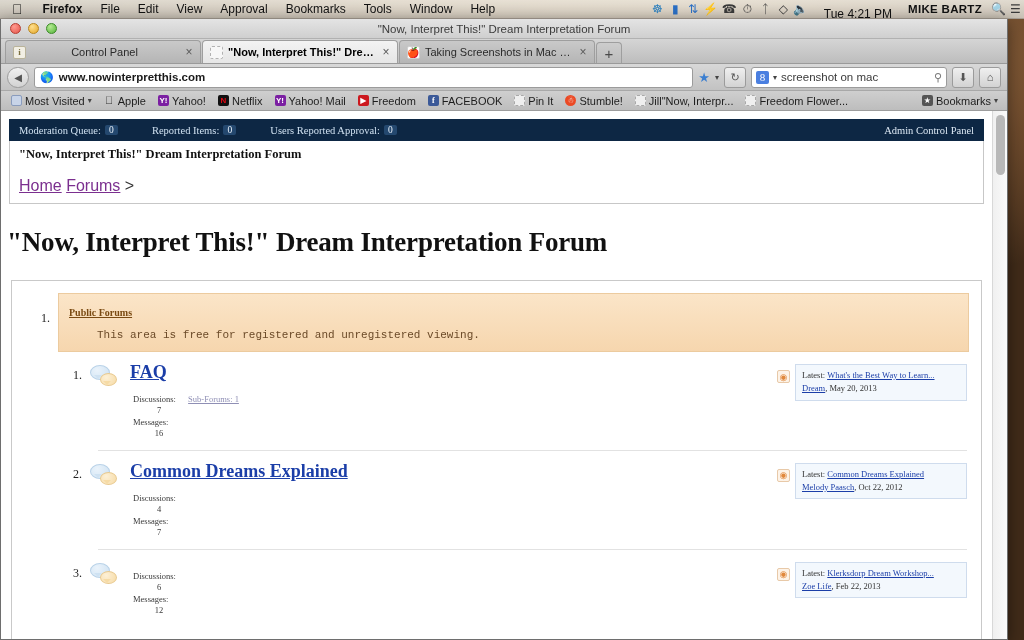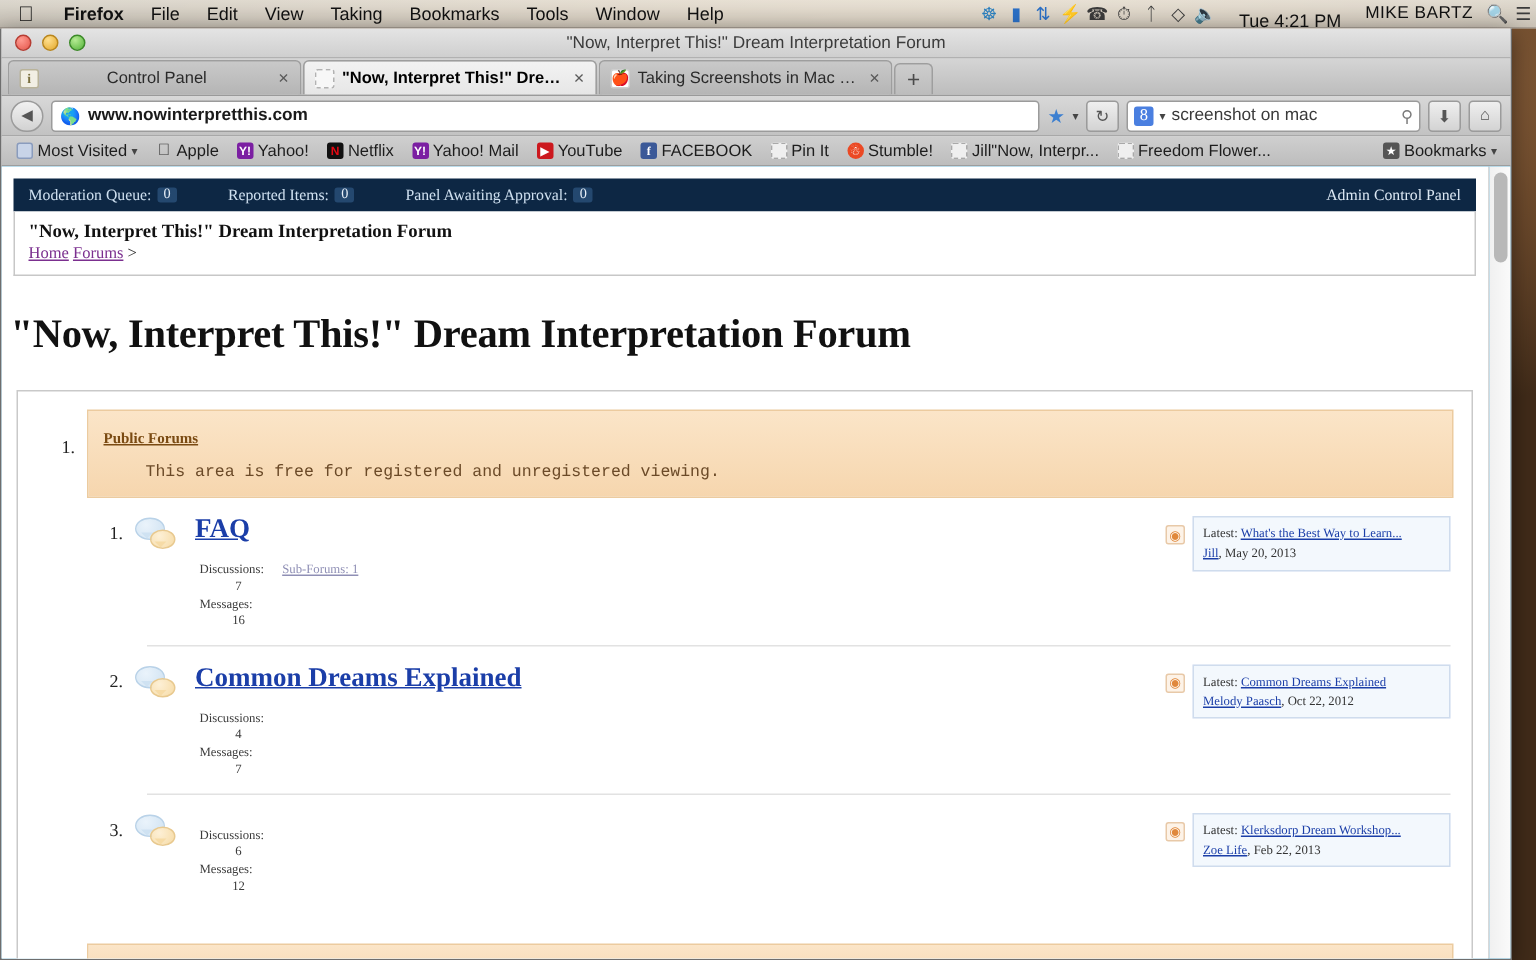"Taking" span.mi { text: Taking -> Approval }
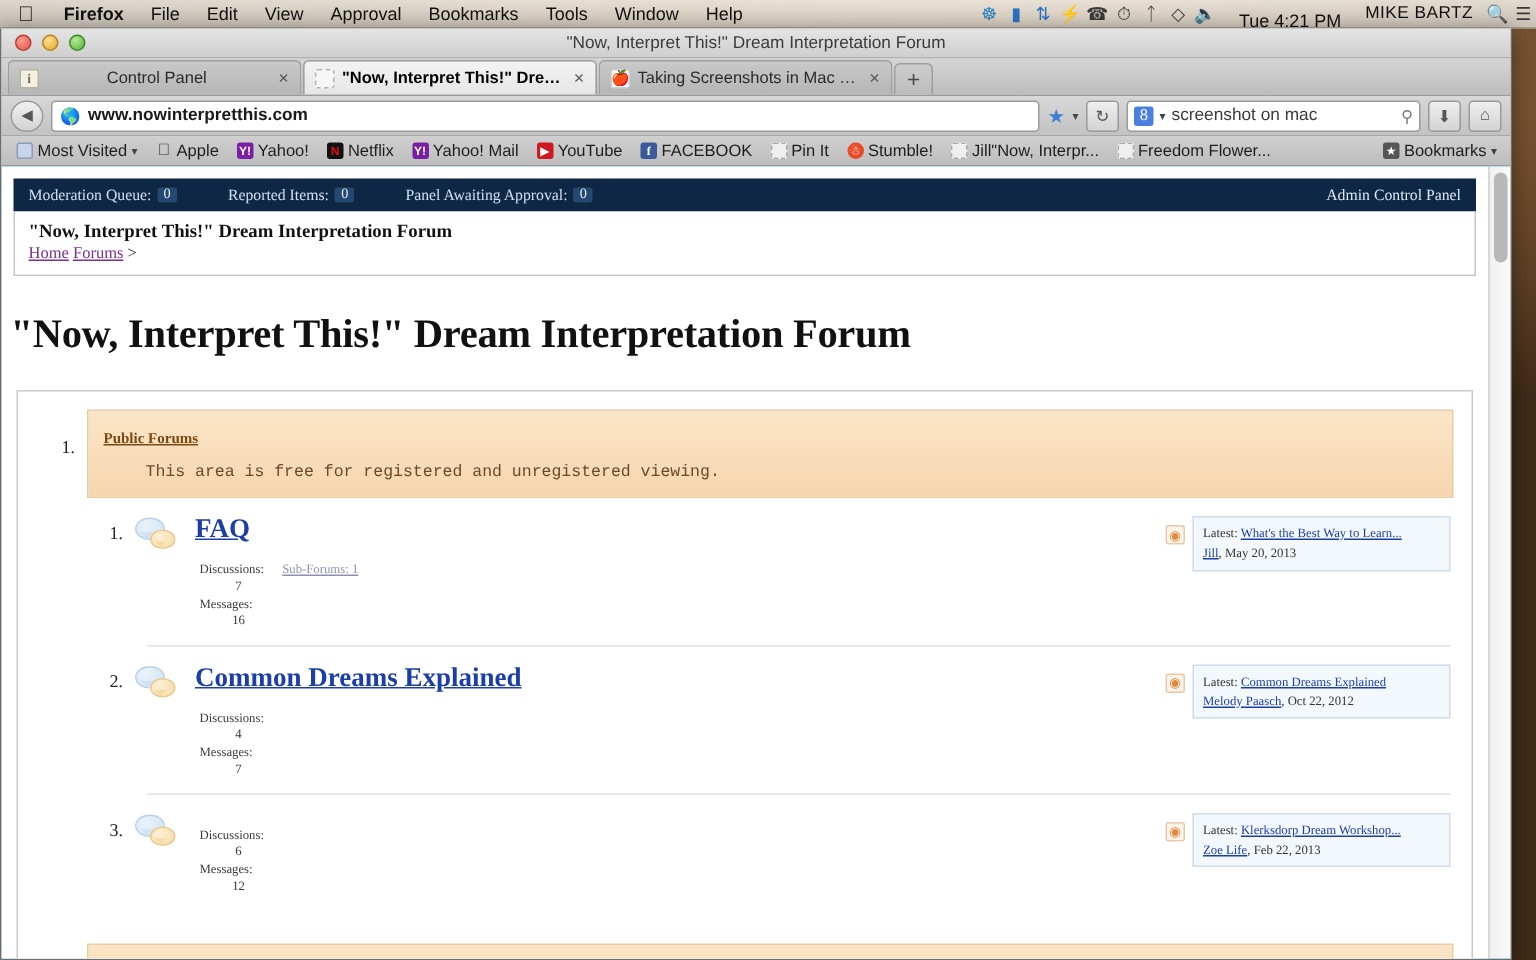"MIKE BARTZ" #menubar .user { font-weight: normal -> bold }
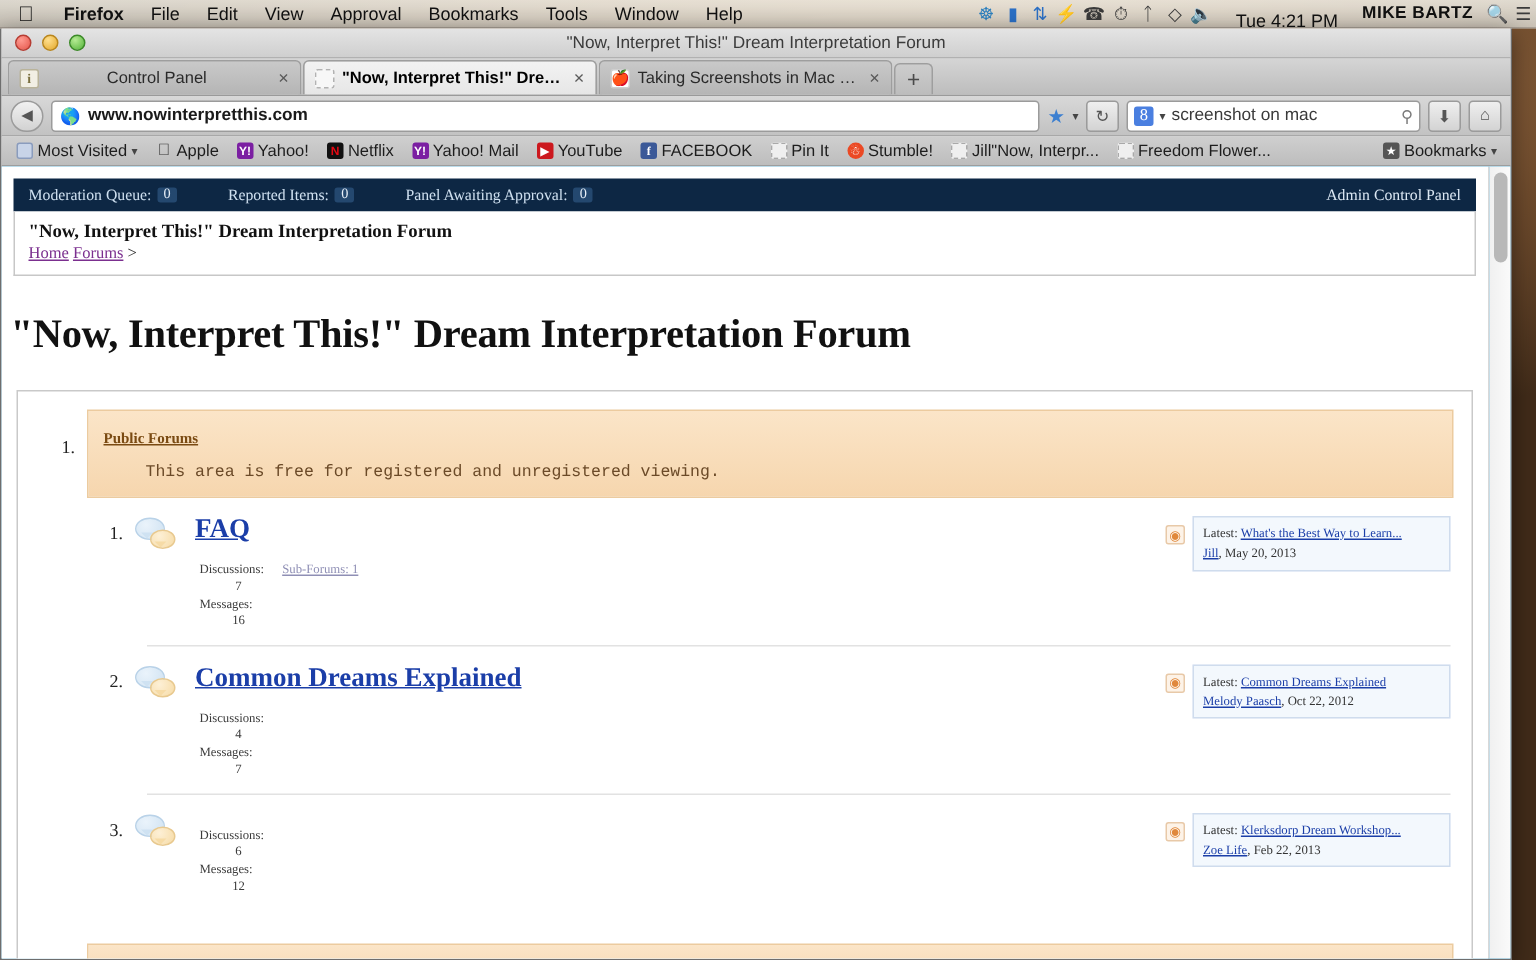"YouTube" span { text: YouTube -> Freedom }
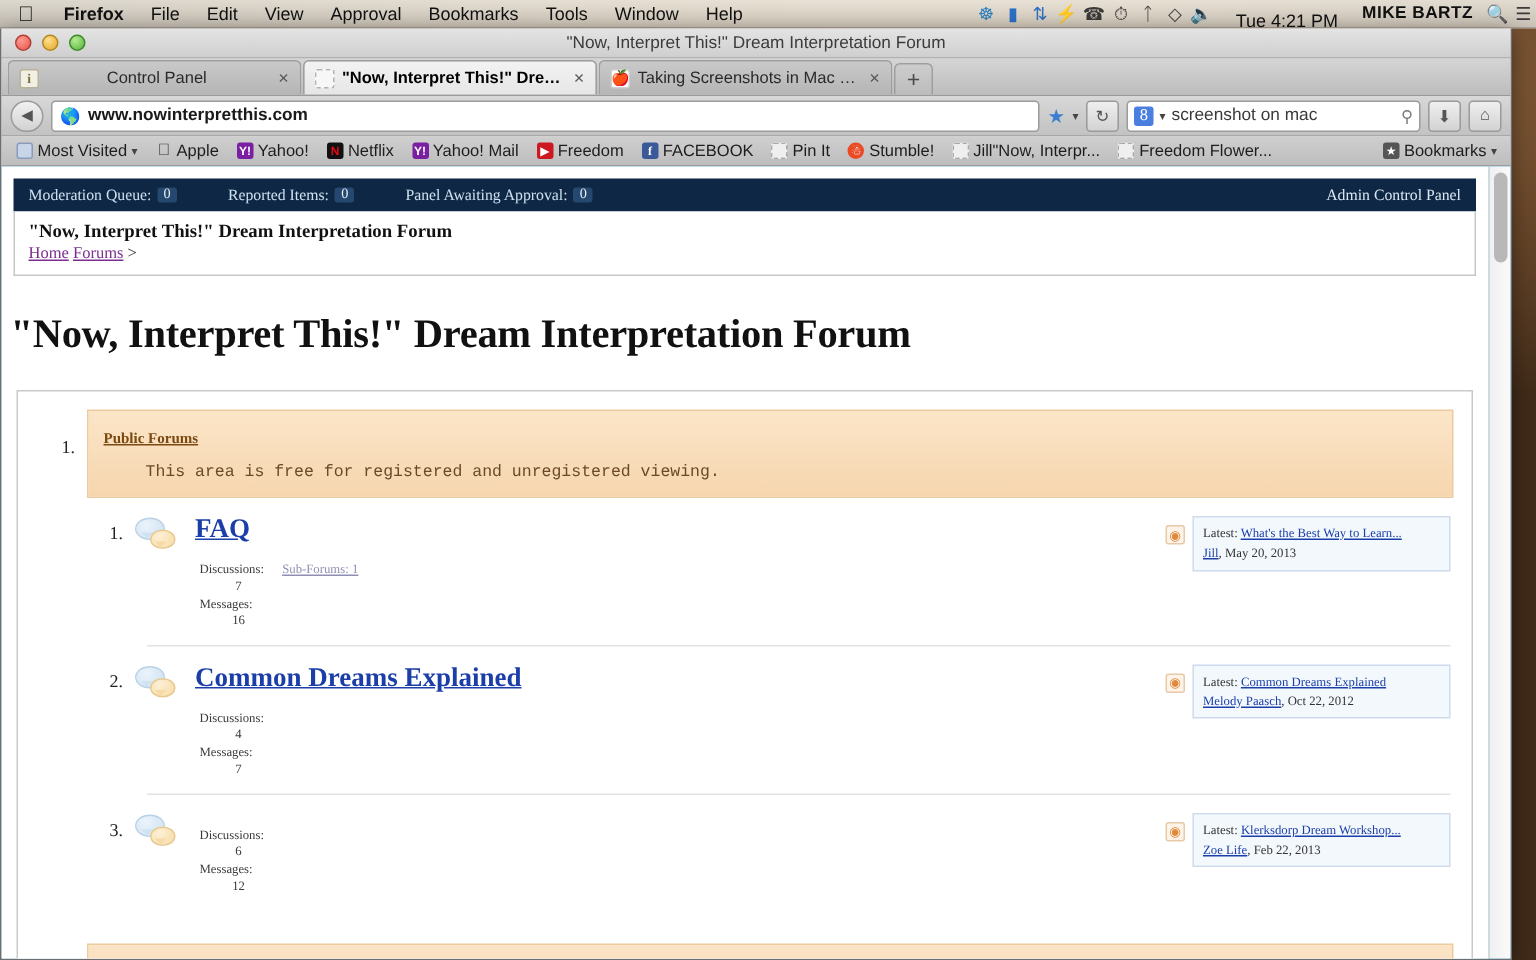"Panel Awaiting Approval:" span { text: Panel Awaiting -> Users Reported }
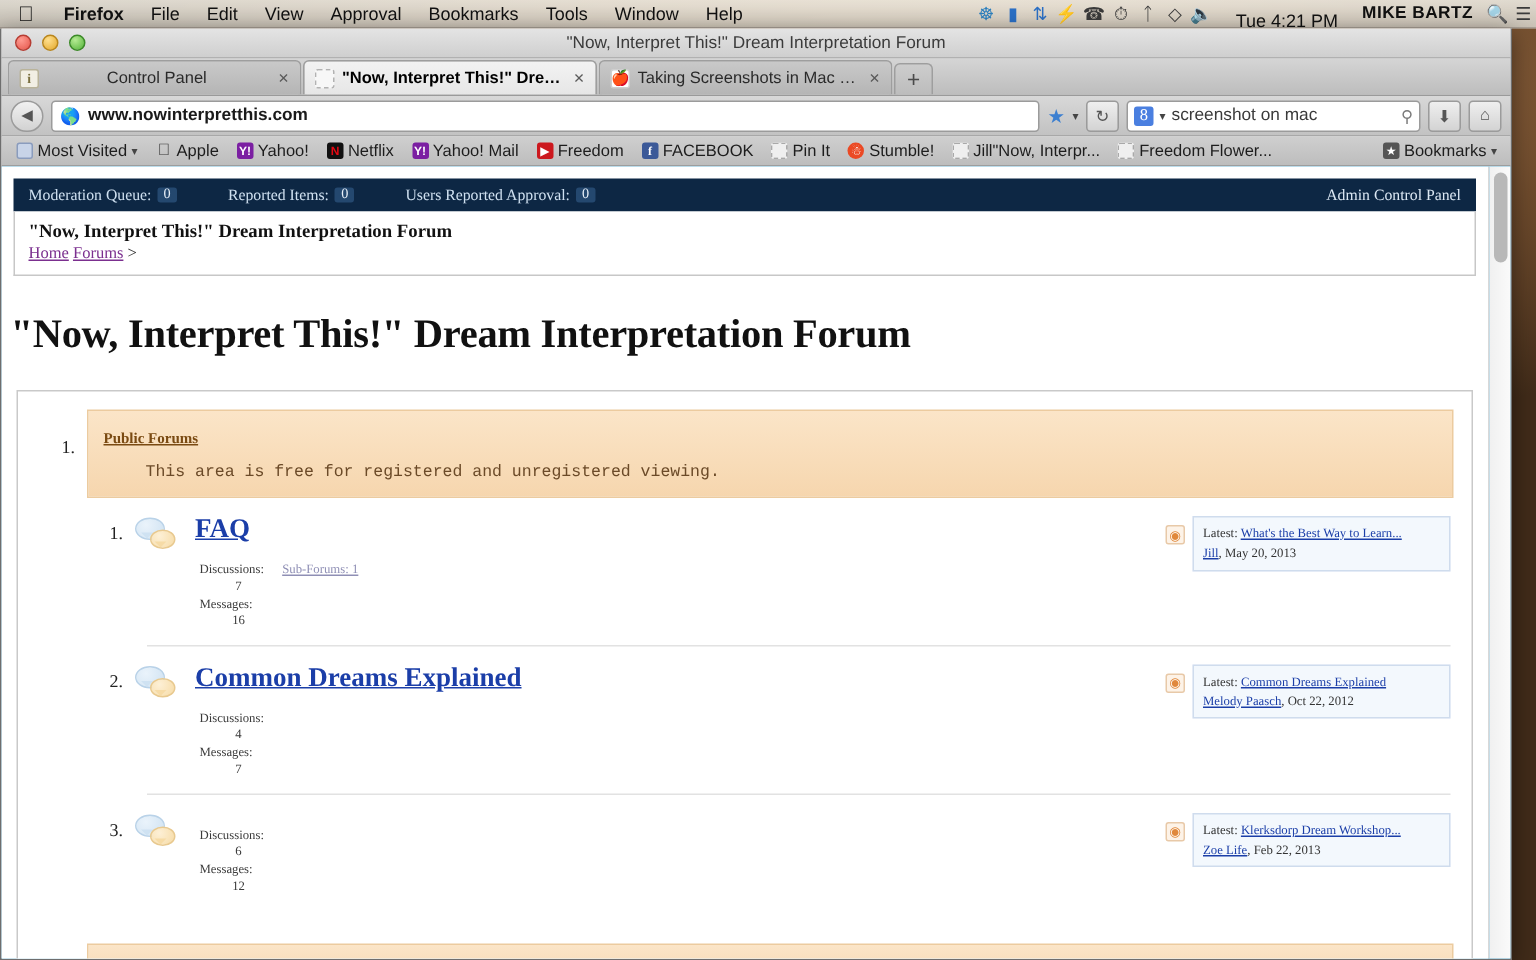"Home Forums >" .crumb-links { font-family: Liberation Serif, serif -> Liberation Sans, sans-serif; font-size: 11px -> 16px; margin-top: 1px -> 15px }
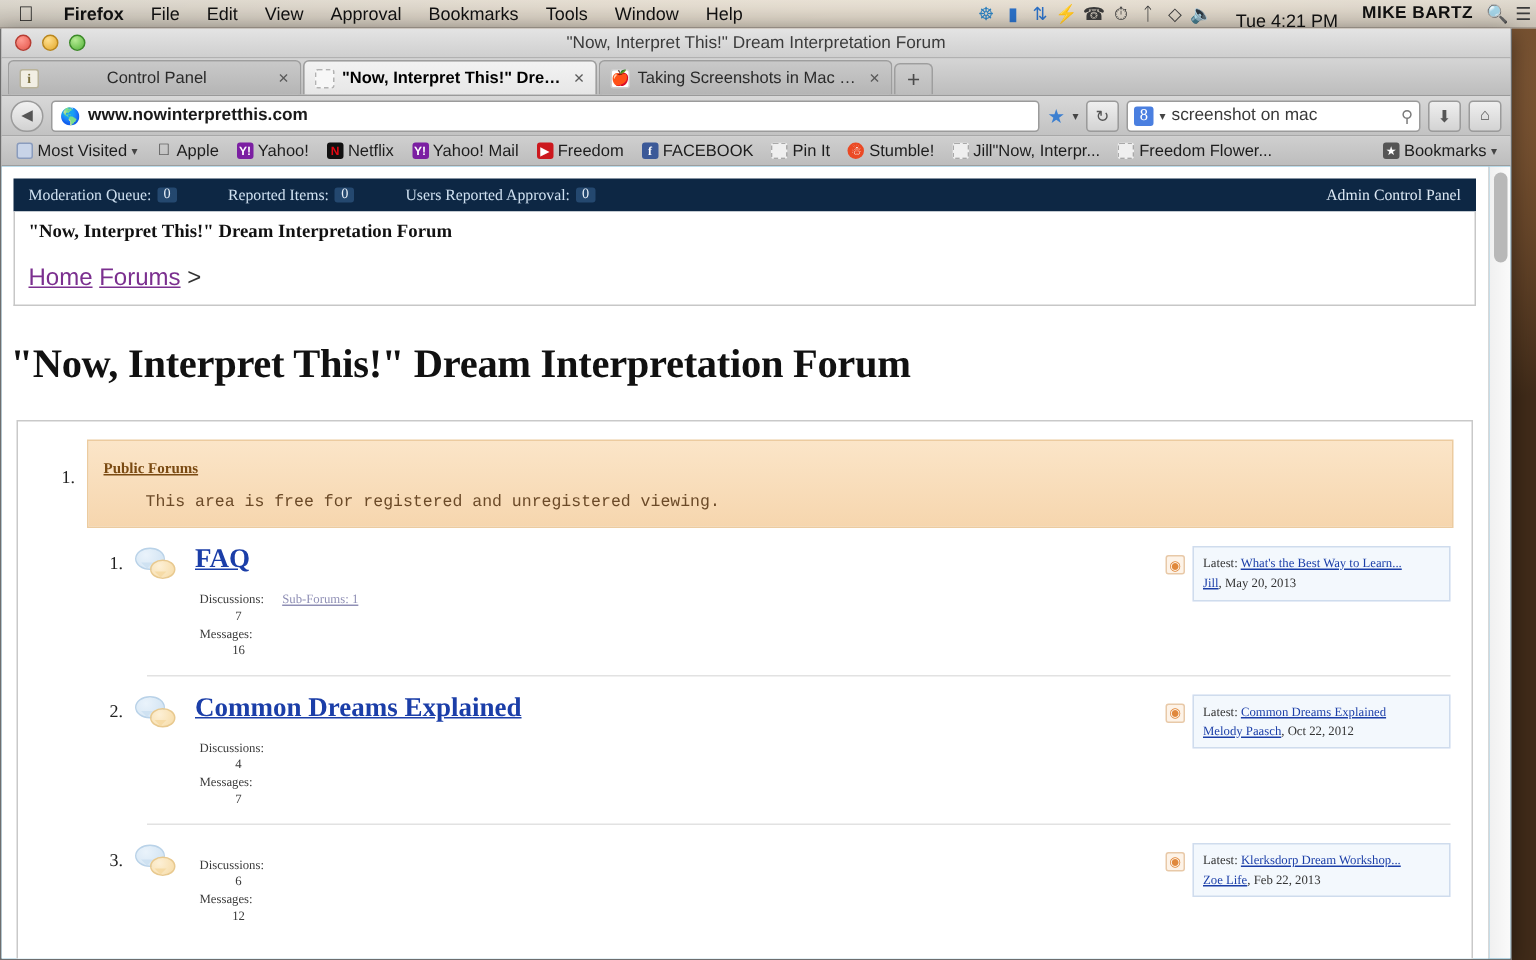"Jill" a { text: Jill -> Dream }
